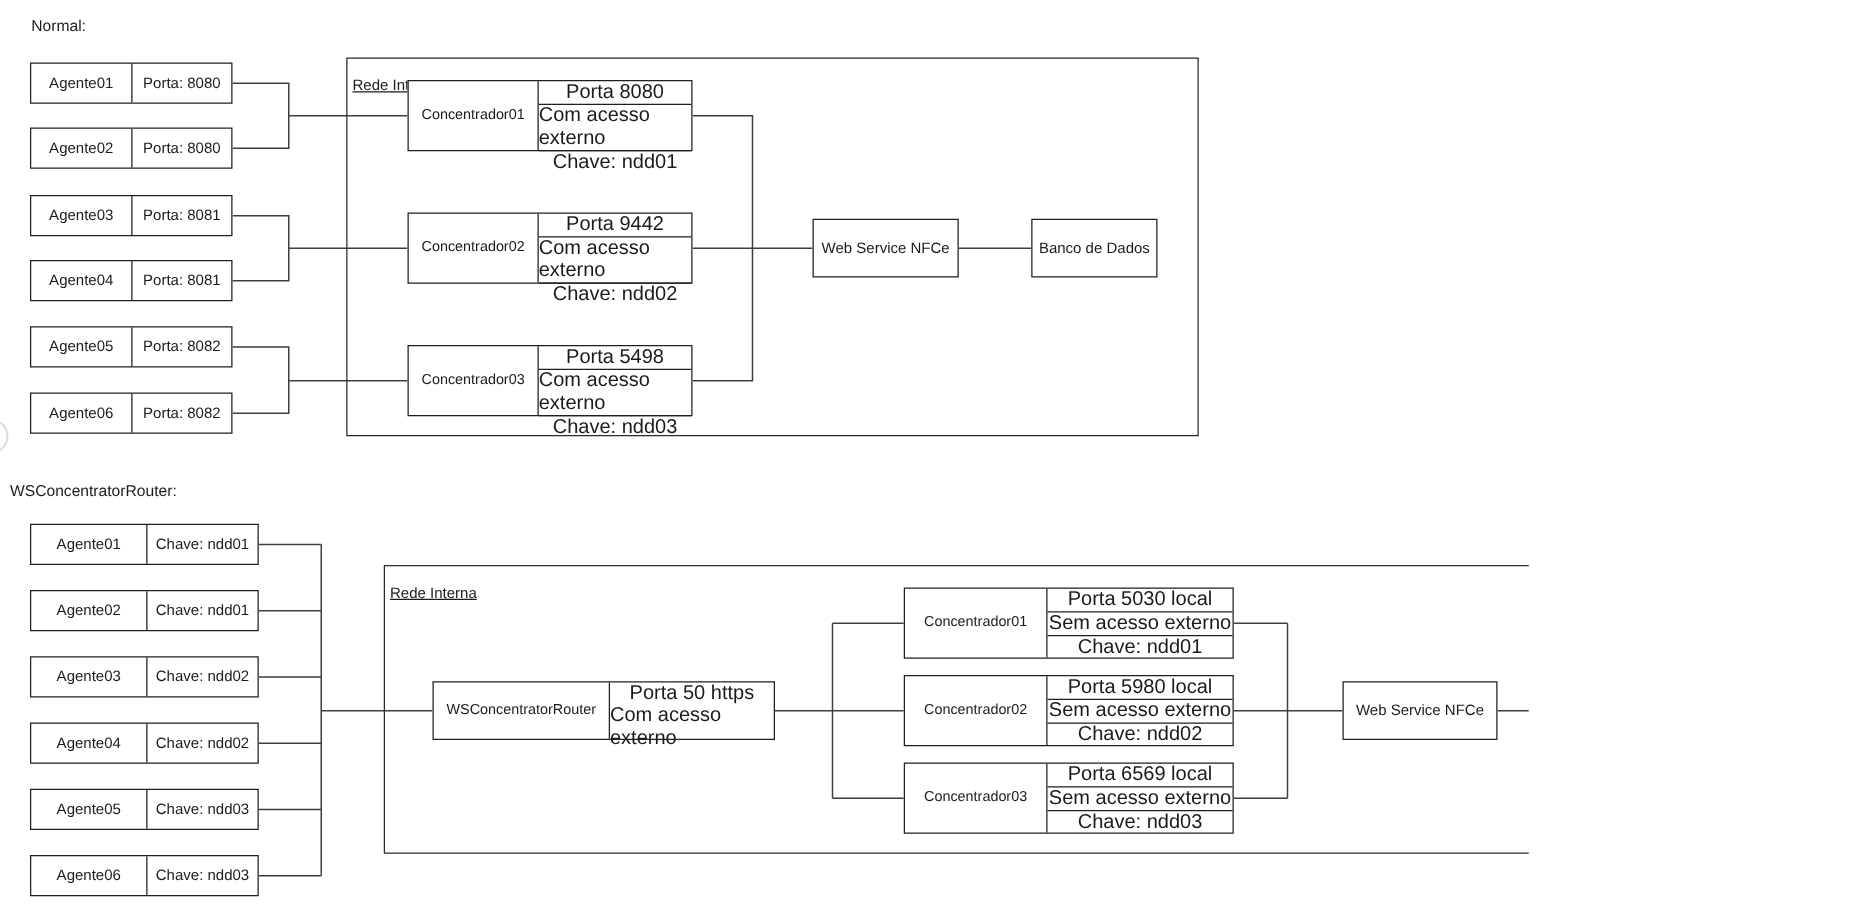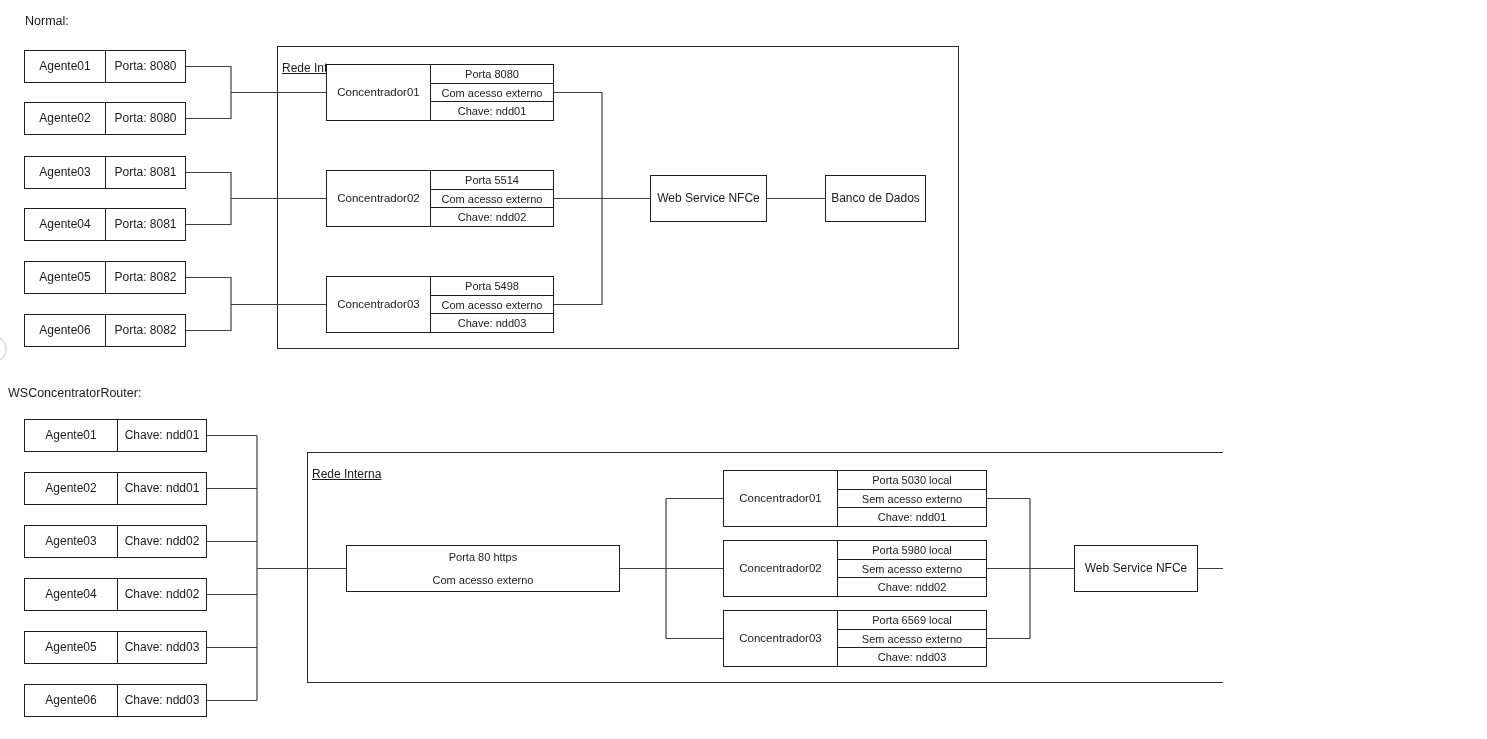"Porta 8080" .row { font-size: 11px -> 16px }
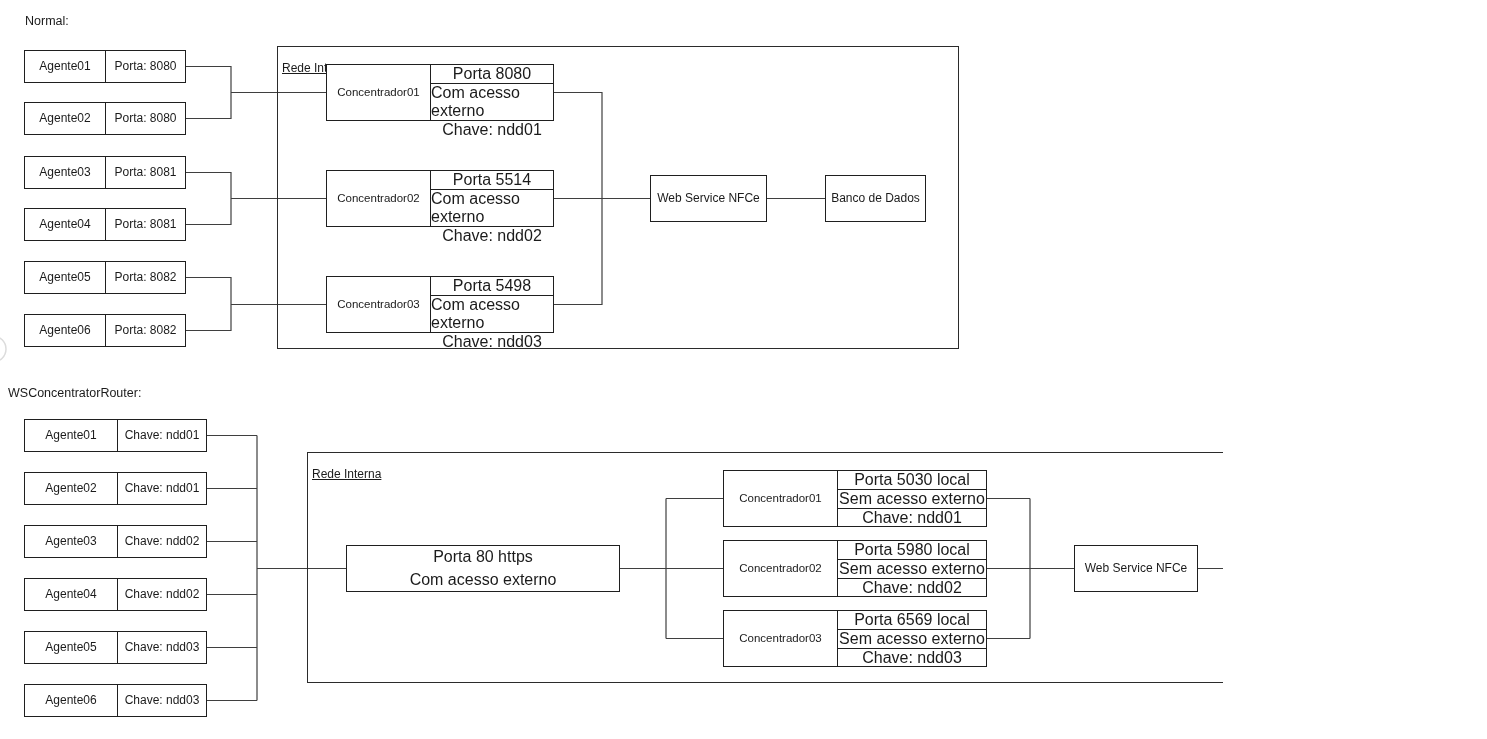"Porta 5514" div.row { text: 5514 -> 9442 }
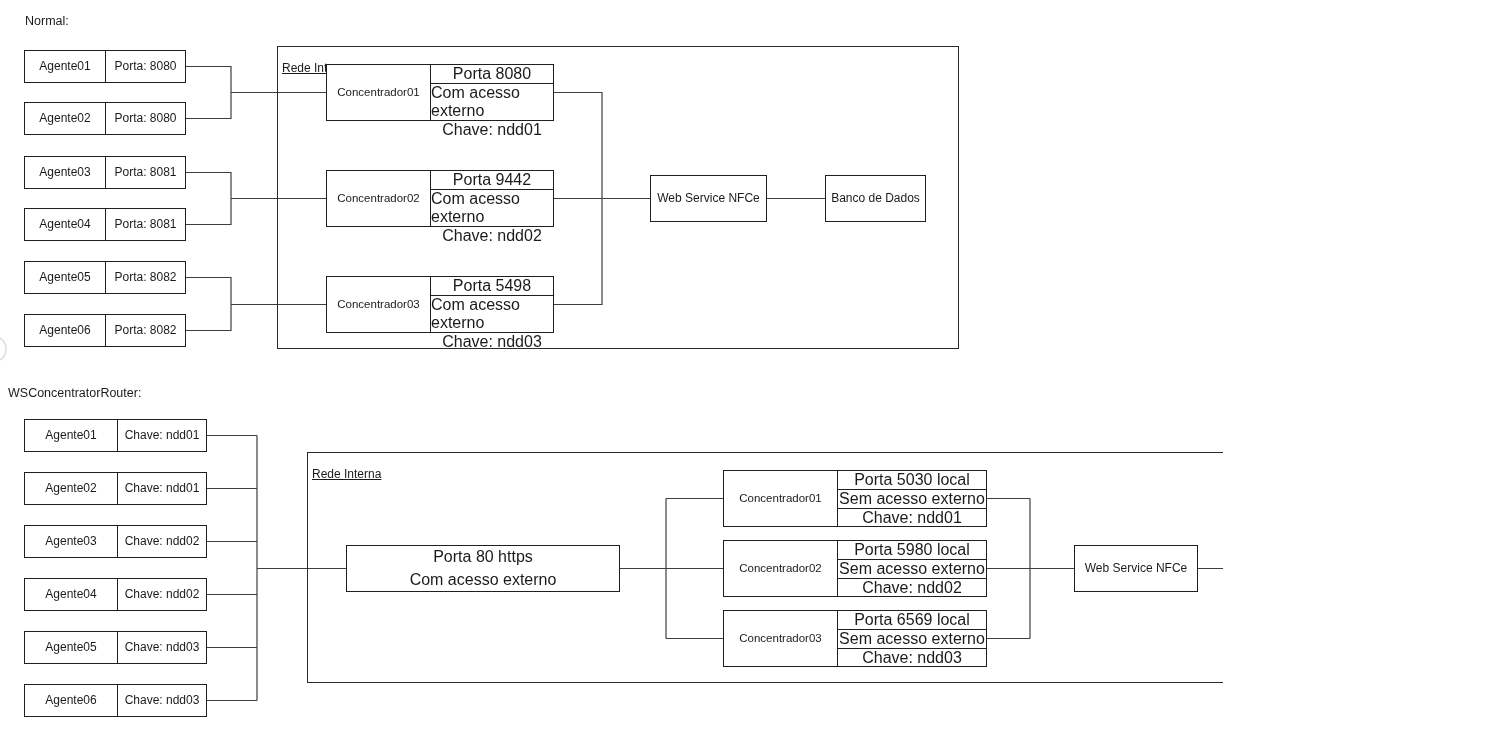"Porta 80 https" div.row { text: 80 -> 50 }
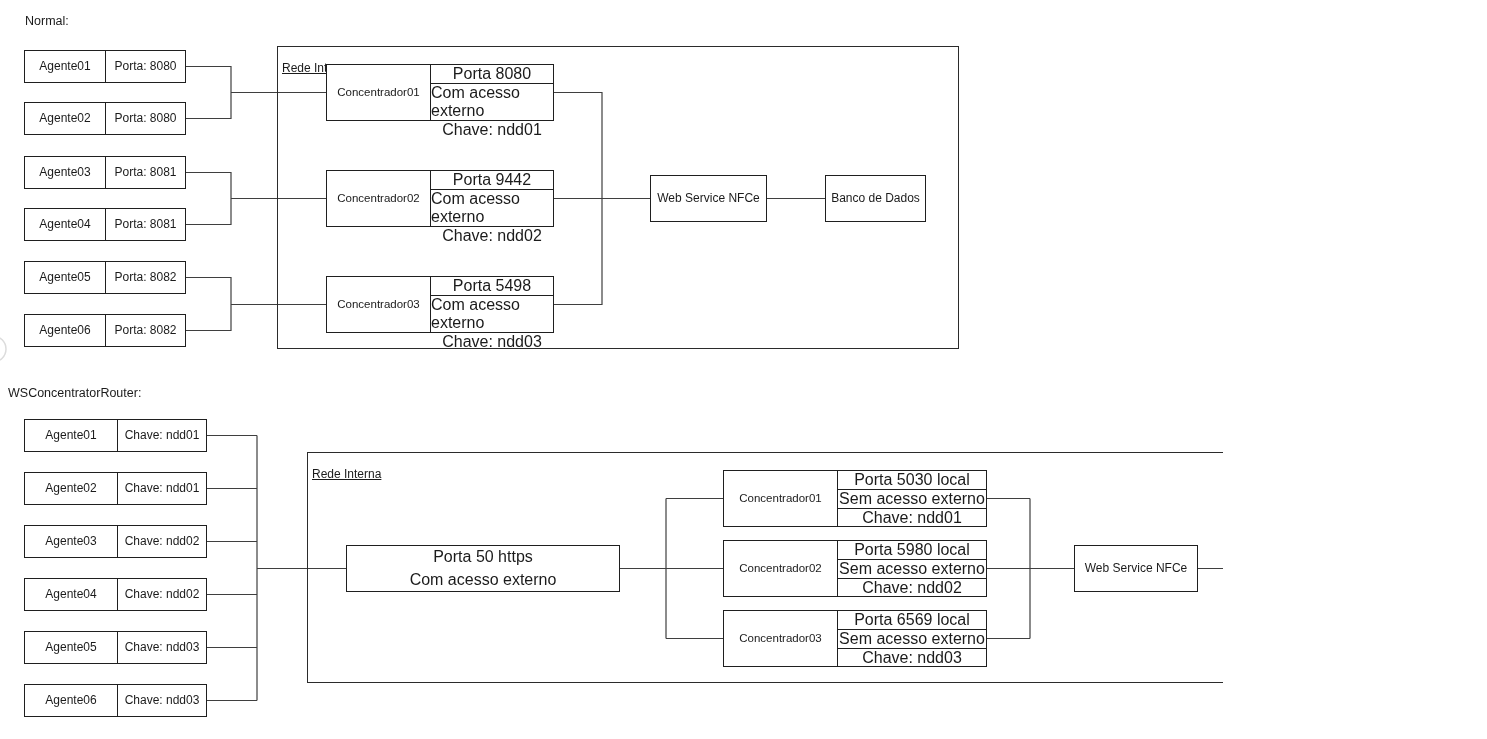"WSConcentratorRouter" div.cell { html: none -> <div>WSConcentratorRouter</div> }
